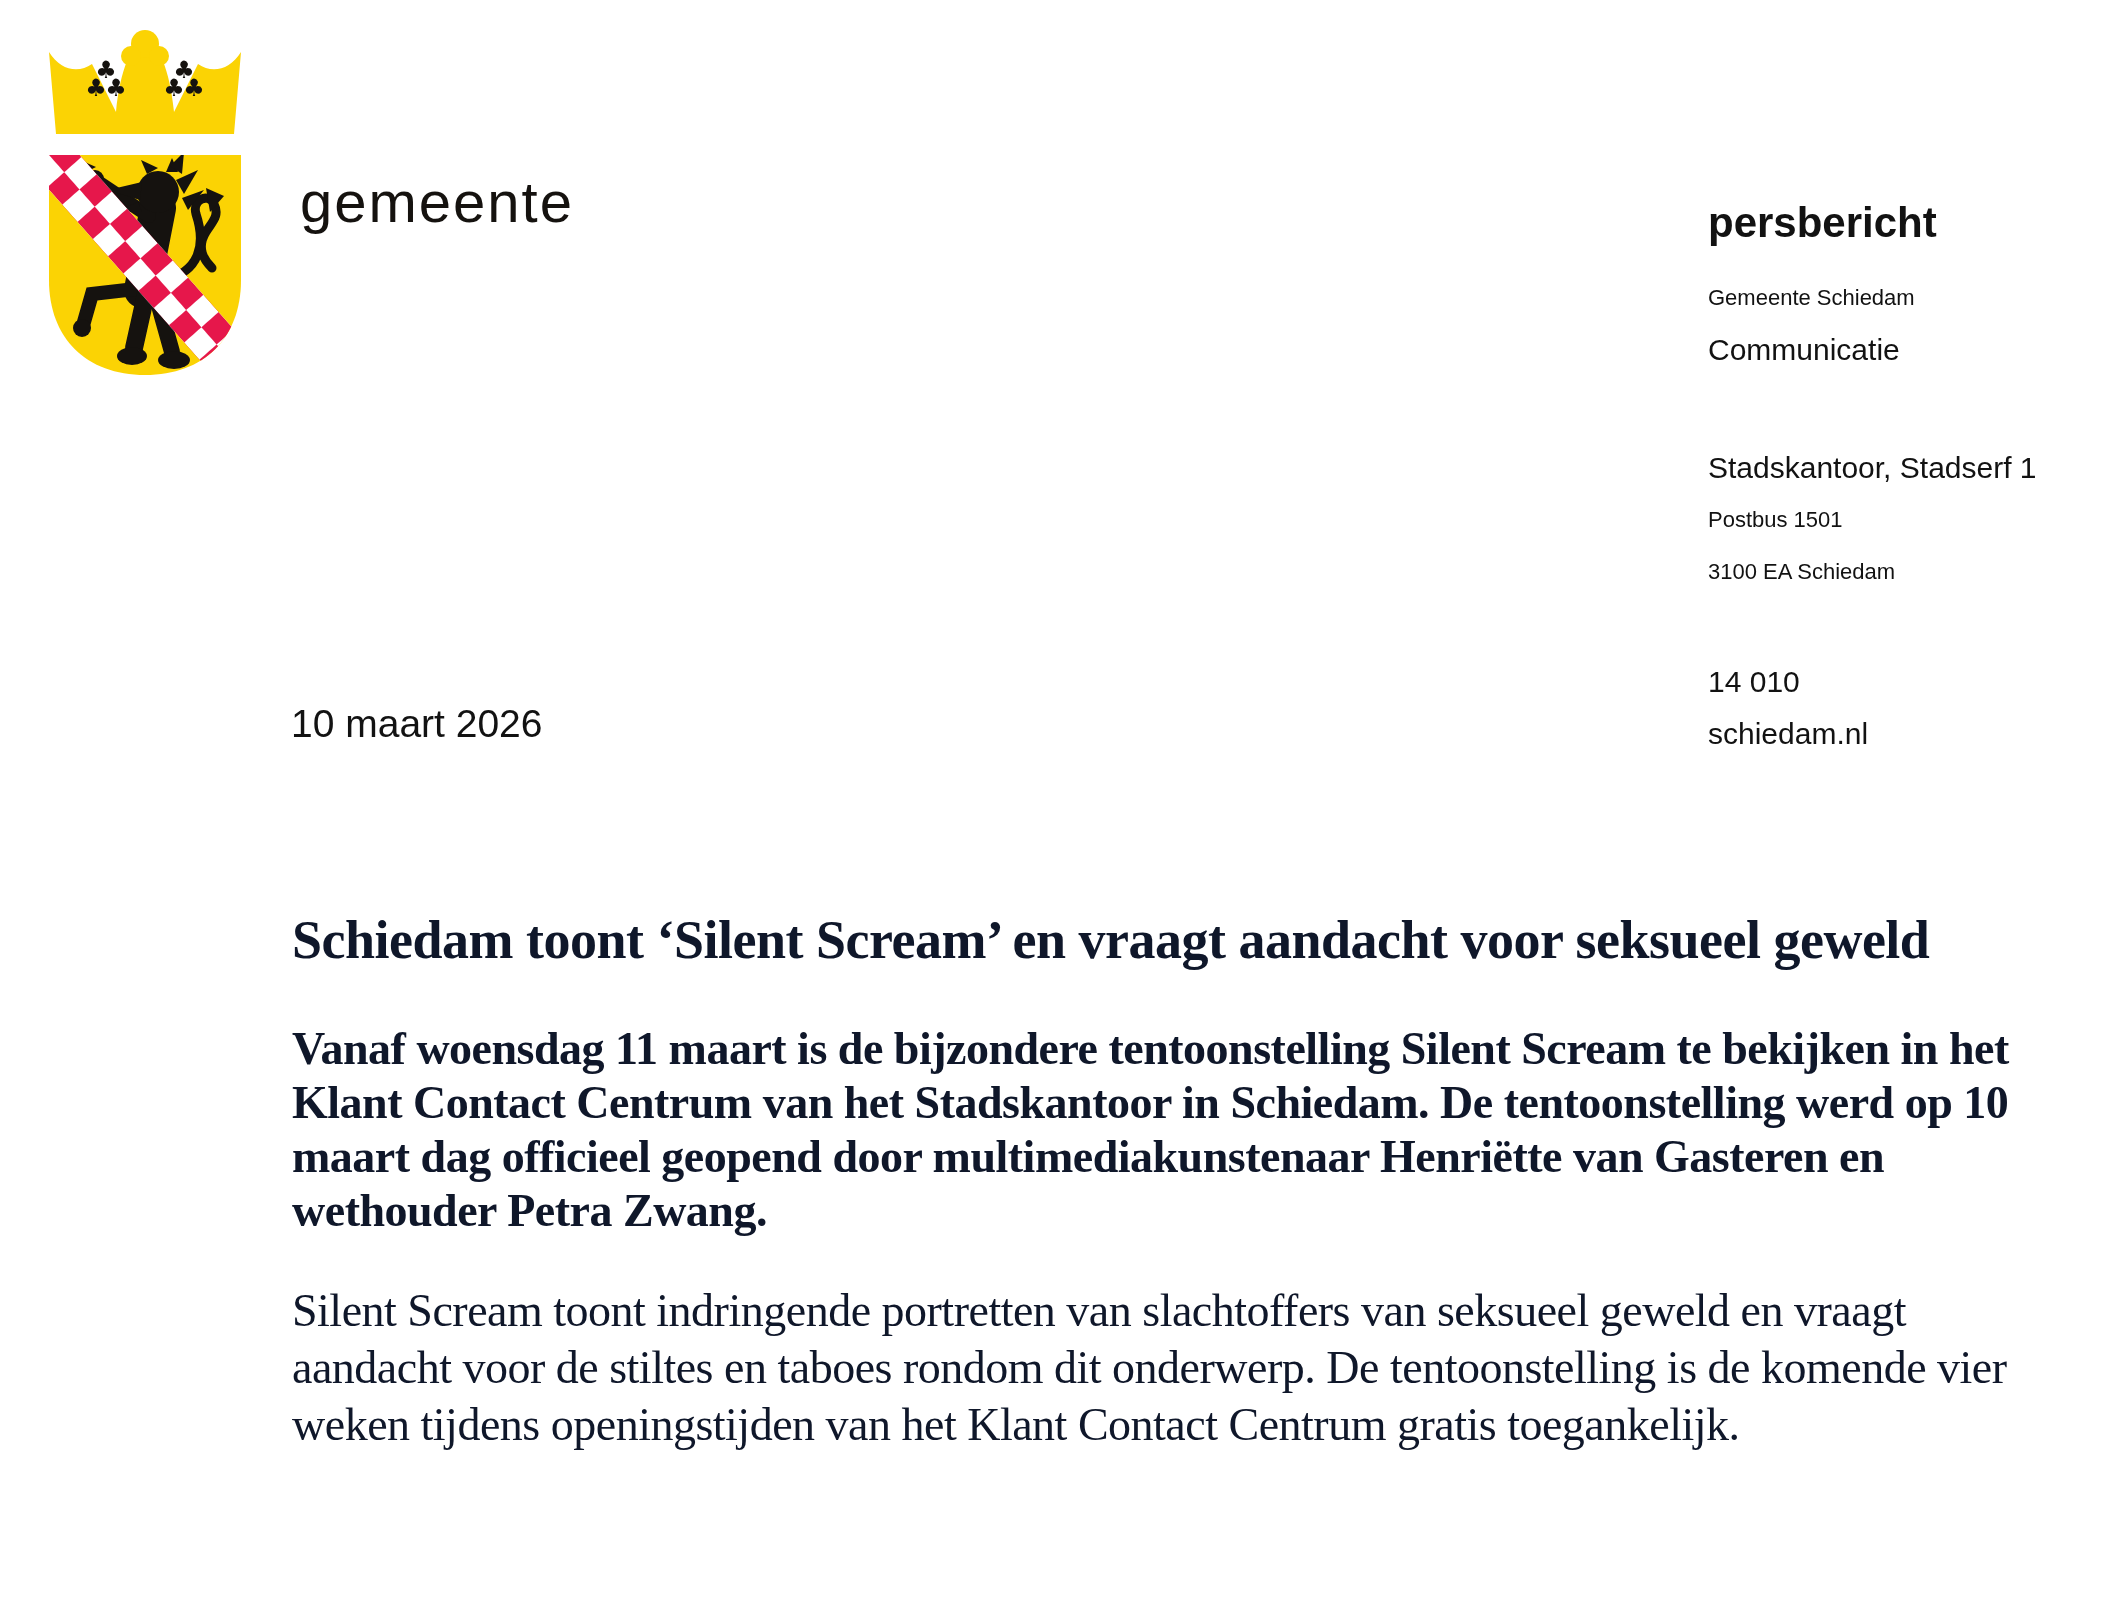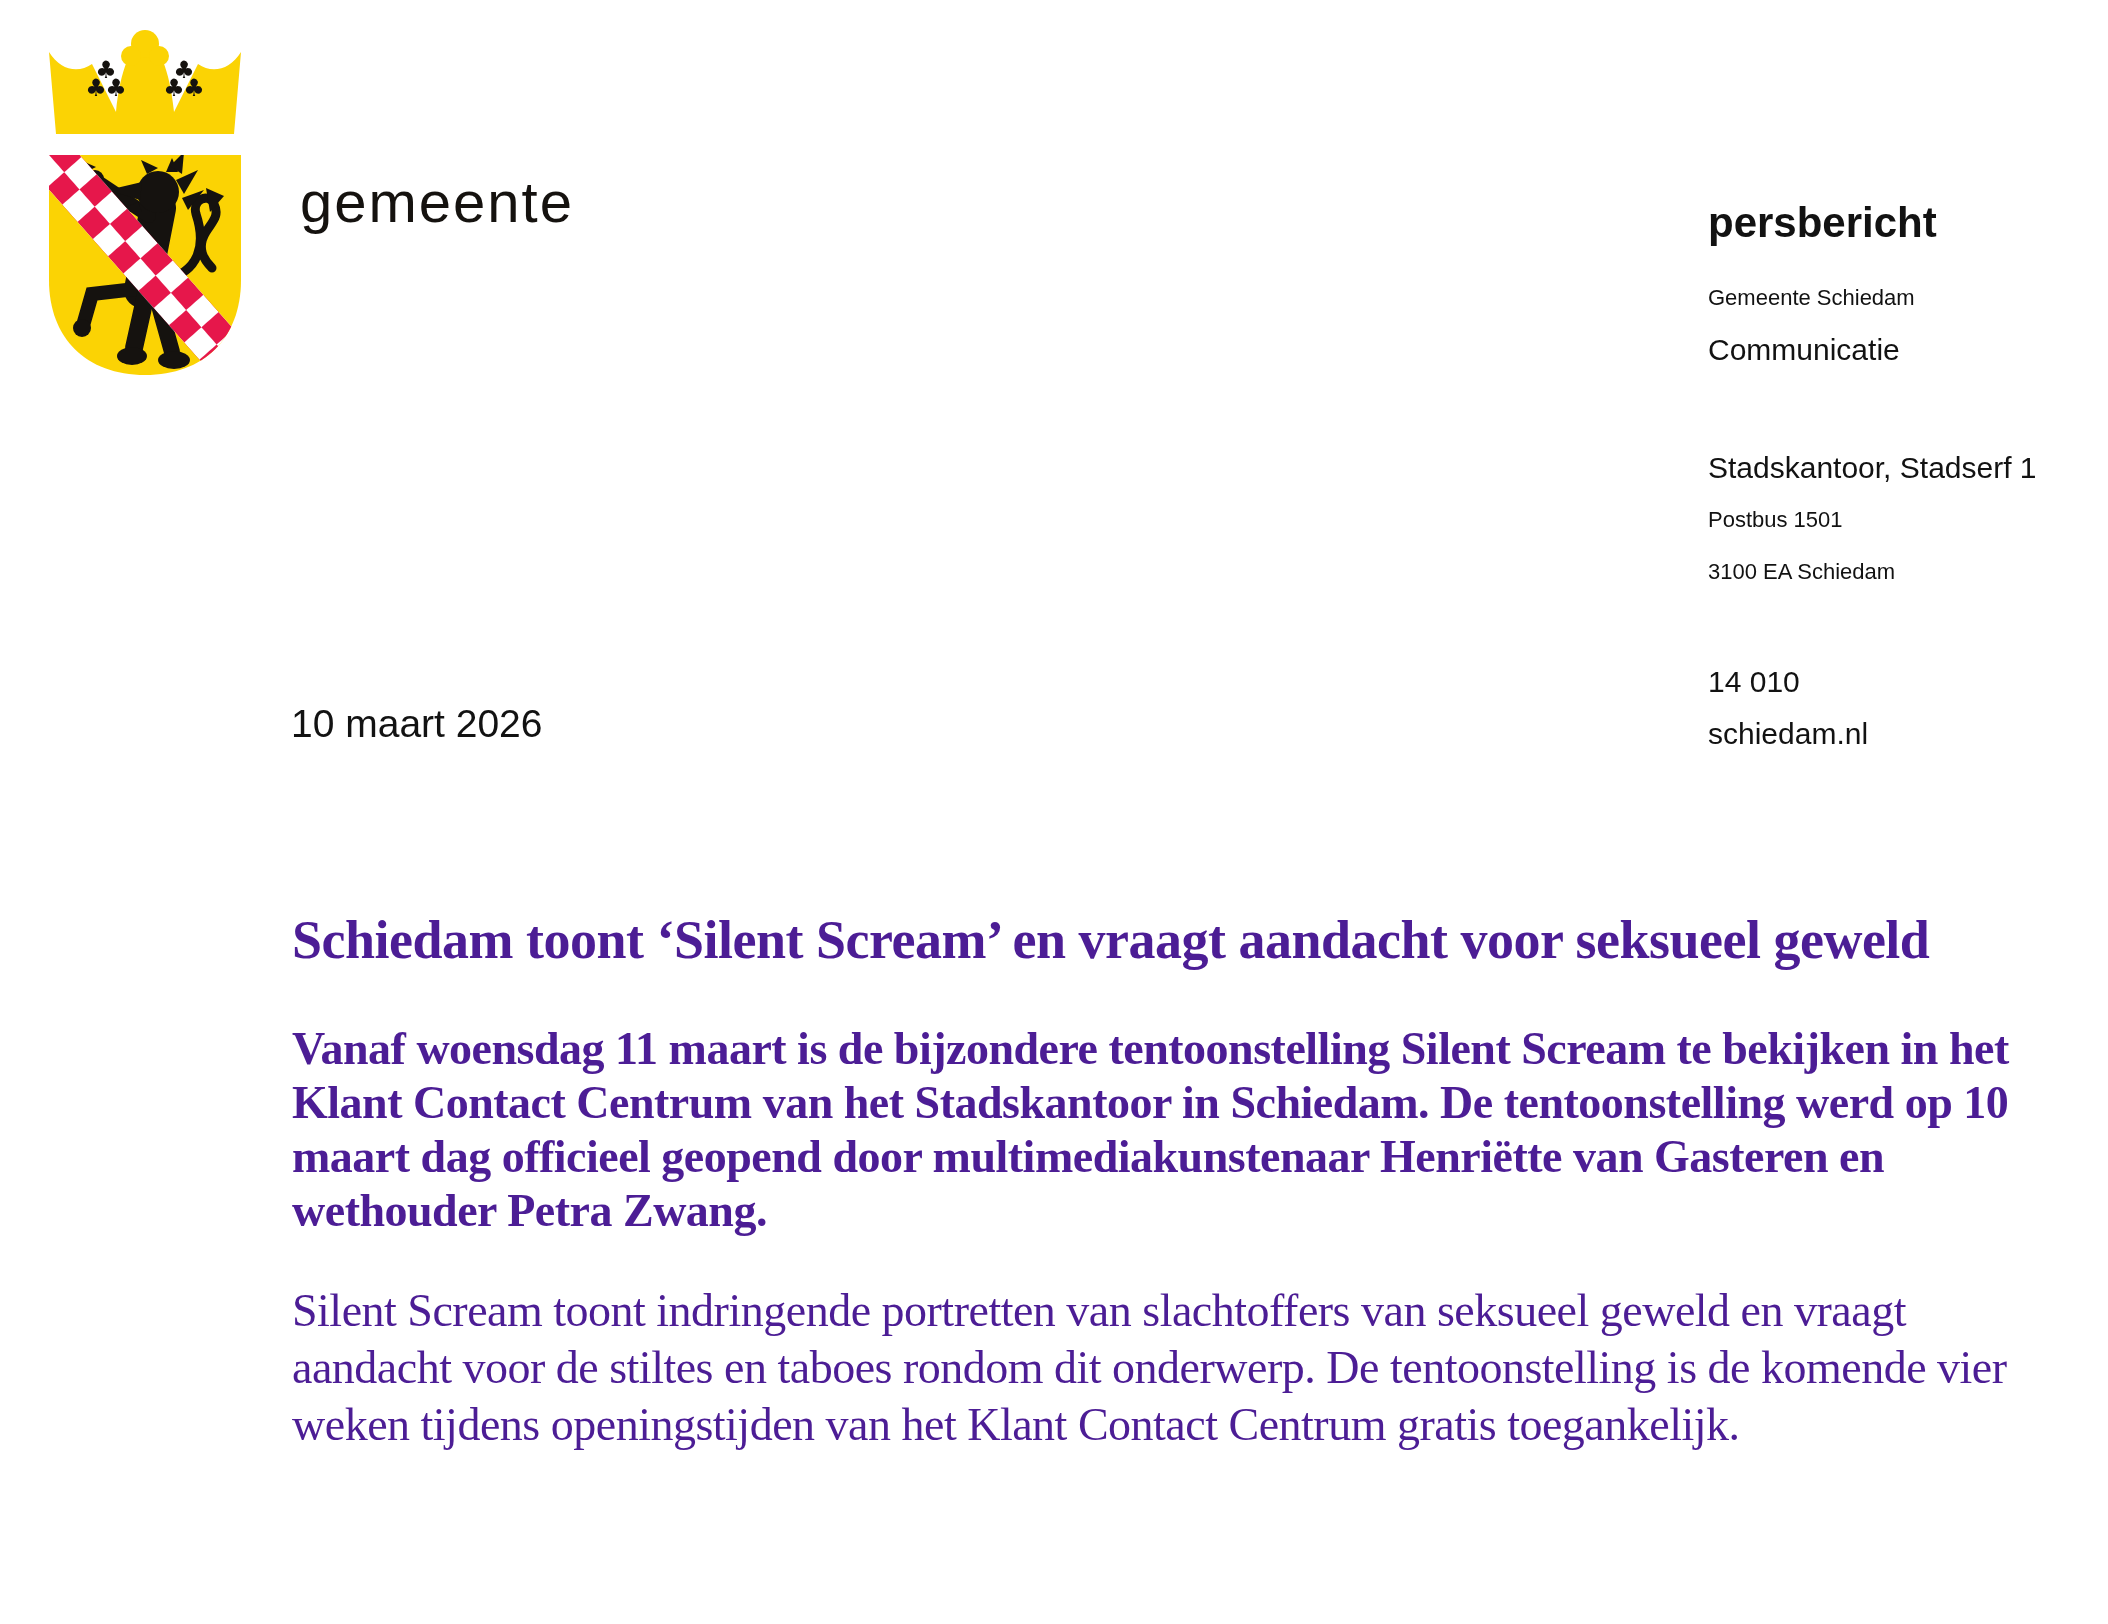"Schiedam toont ‘Silent Scream’ en" .article { color: #4c1d95 -> #0f172a }
